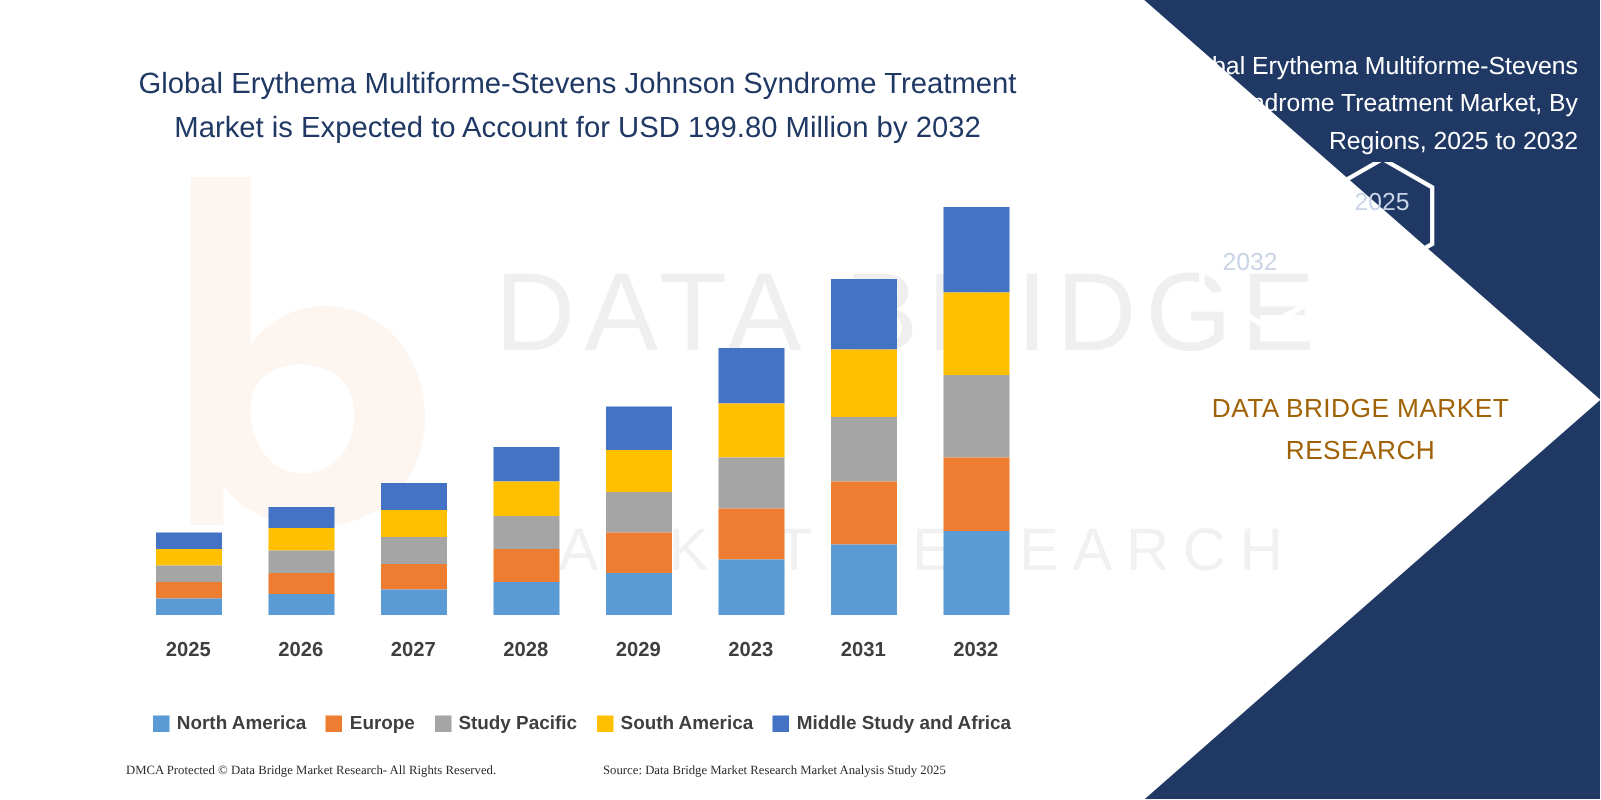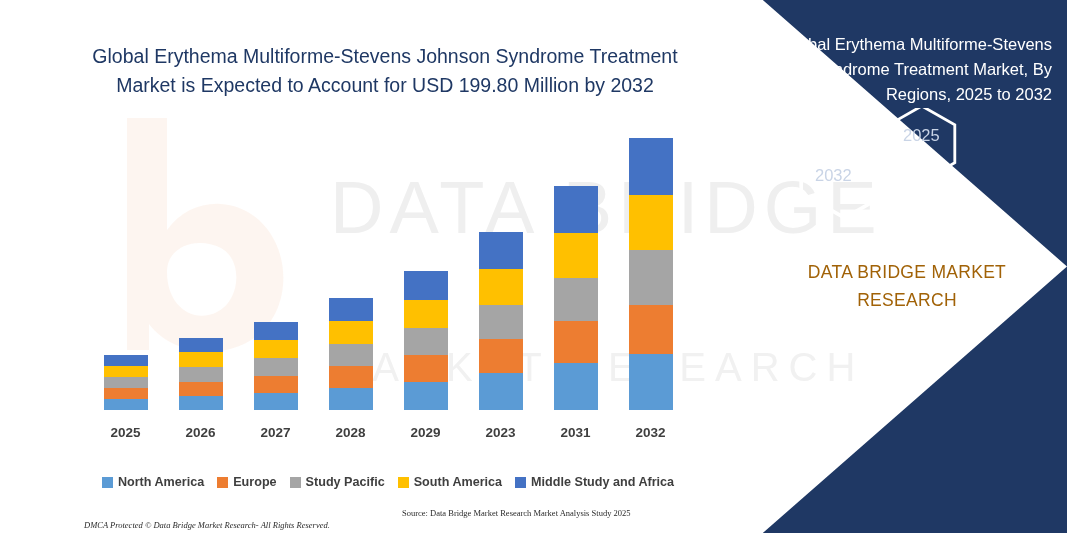"DMCA Protected © Data Bridge" .f-left { font-style: italic -> none; top: 12px -> 0 }
